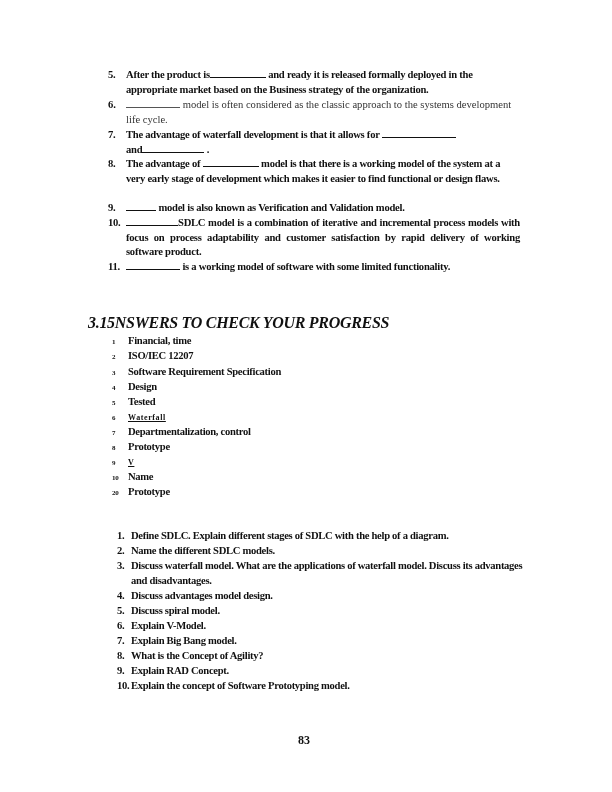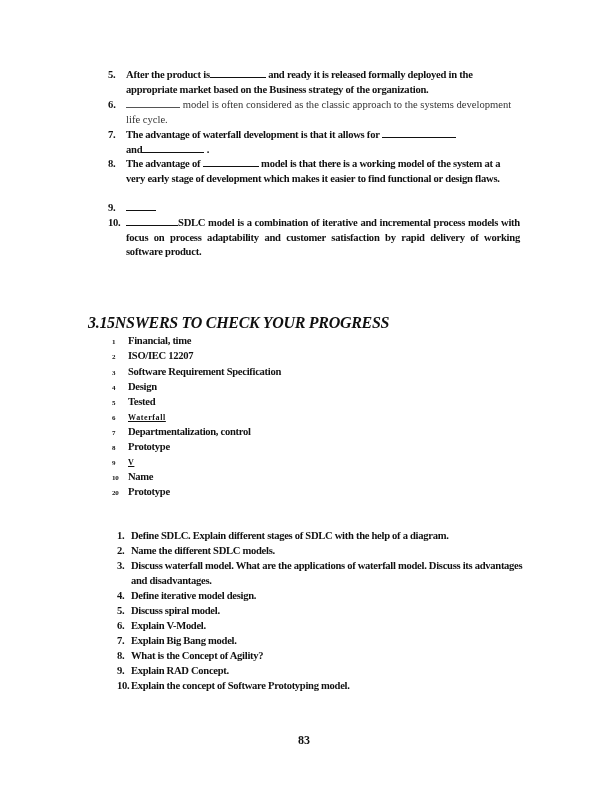"model is also known as" span { html: none -> <span> model is also known as Verification and Validation model.</span> }
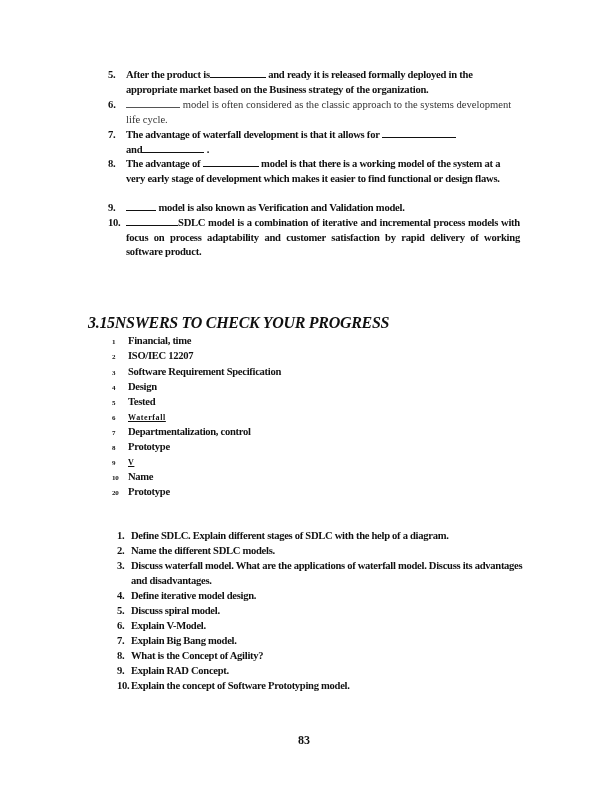"11." div.q { html: none -> <div> <span>11.</span> <span><span></span><span> is a working model of software with some limited functionality.</span></span> </div> }
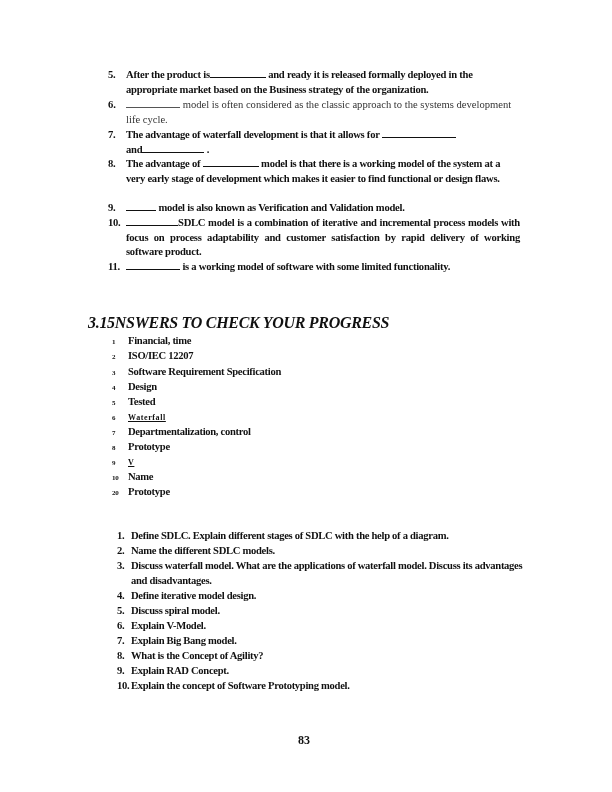"Define iterative model design." span.t { text: Define iterative -> Discuss advantages }
